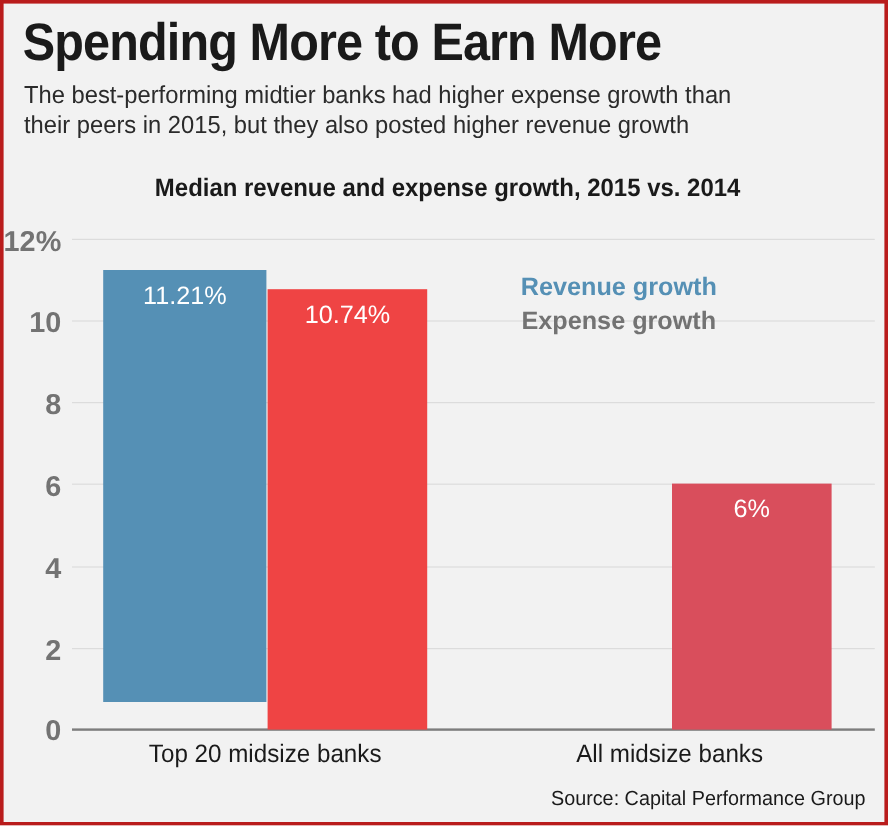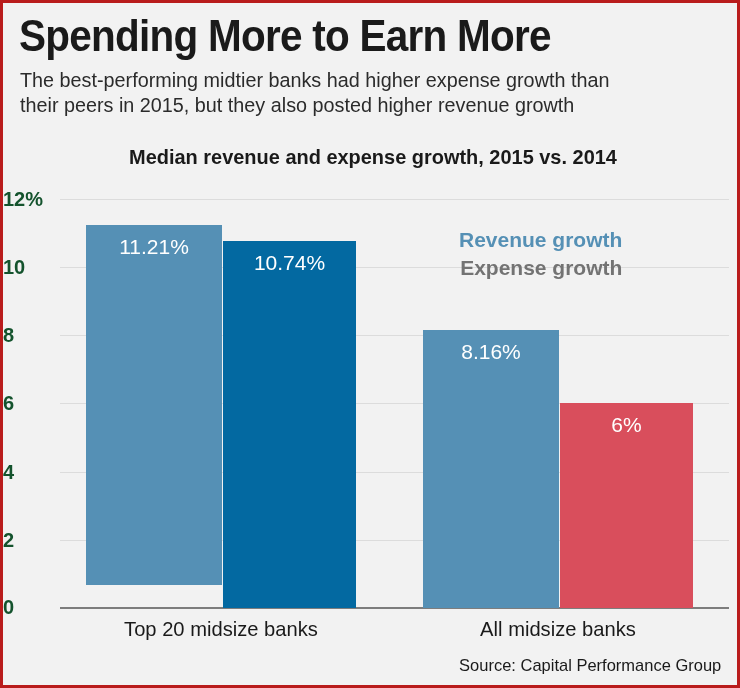"12%" .ytick { color: #14532d -> #737373; font-size: 20px -> 24px; text-align: none -> right }
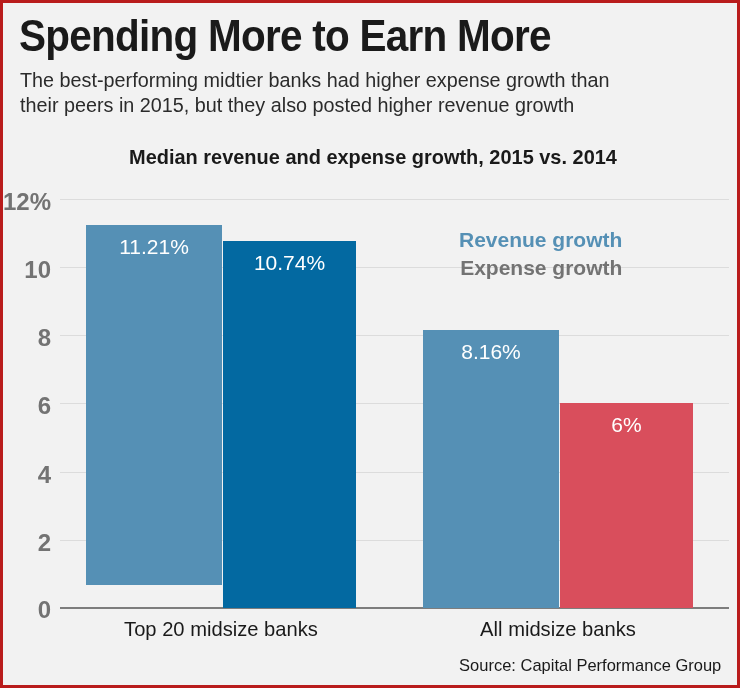"Revenue growth" #legend { left: 456px -> 431px; text-align: right -> center }
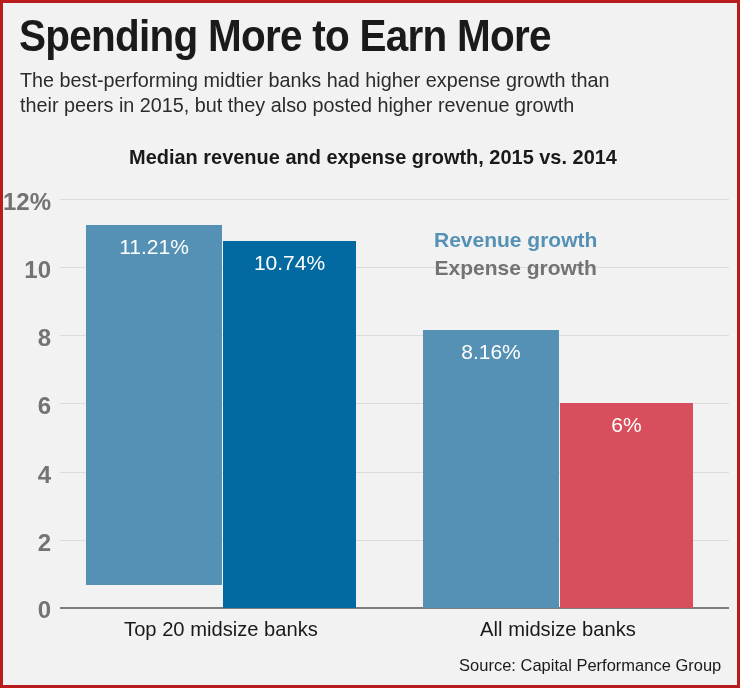"10.74%" div.bar { background: #0369a1 -> #ef4444 }
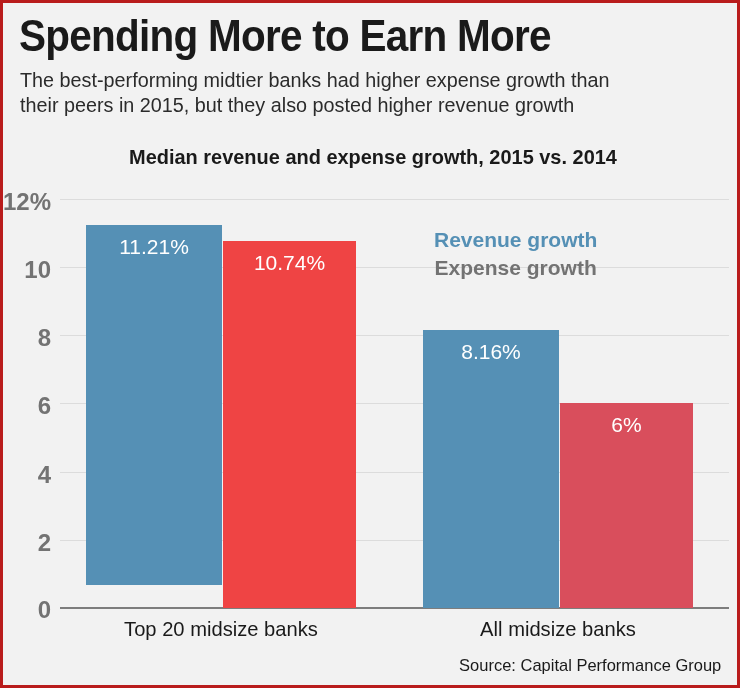"8.16%" div.bar { html: <div> <div>8.16%</div> </div> -> none }
